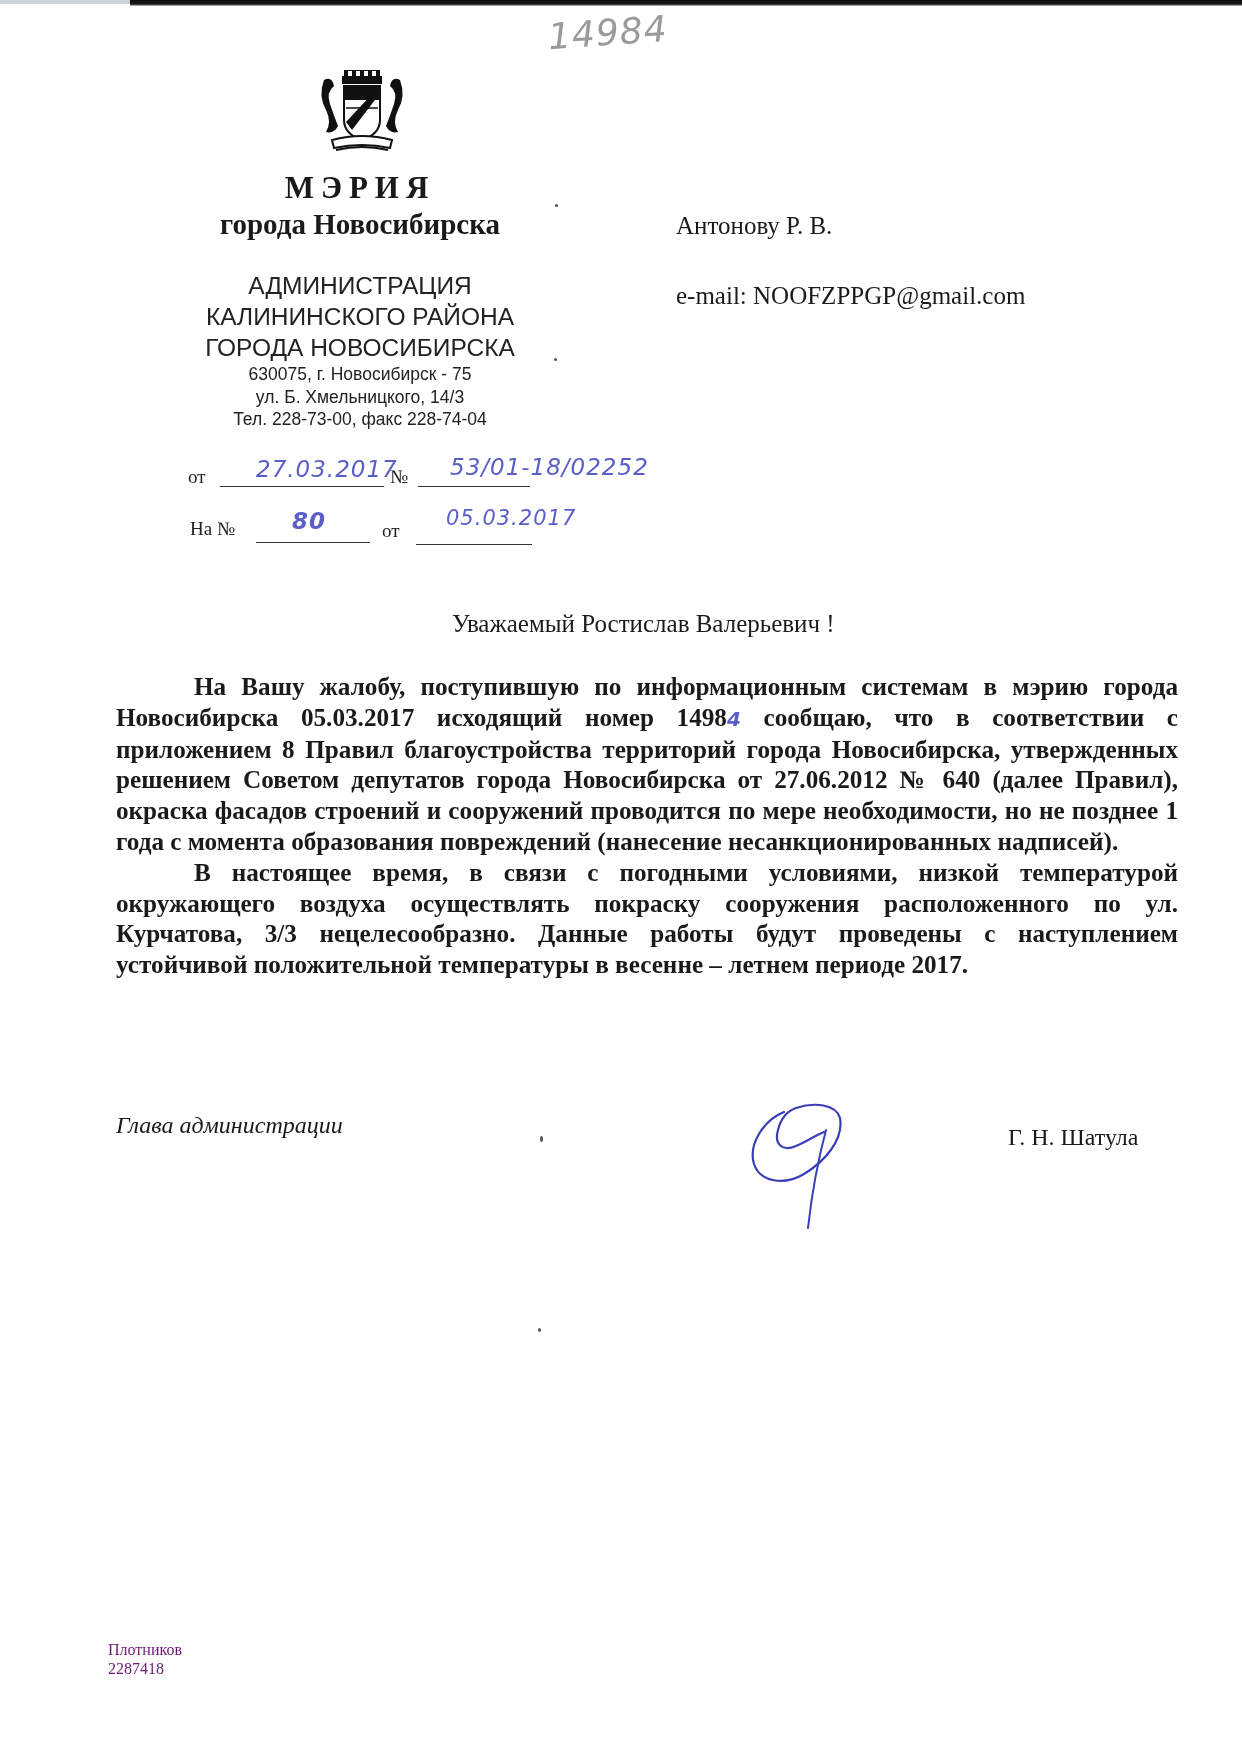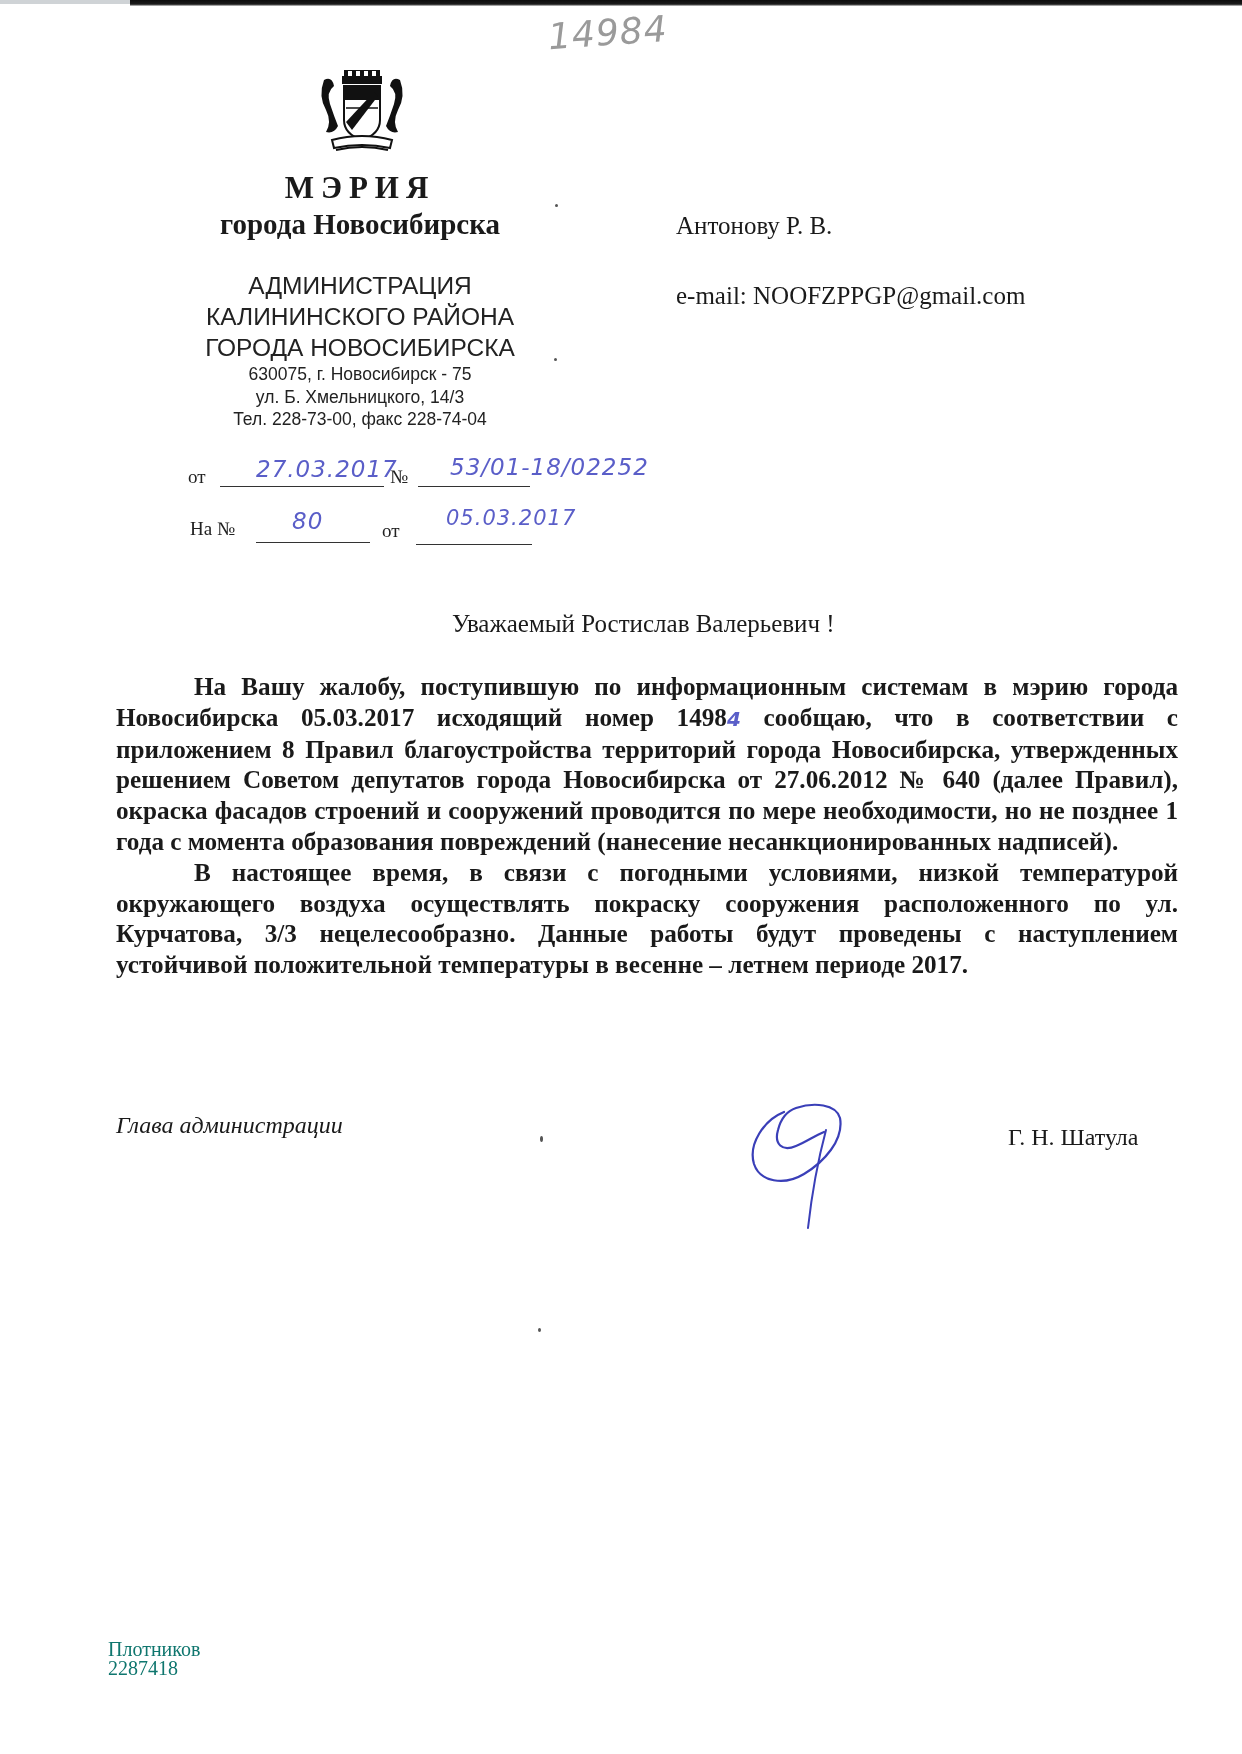"80" div.abs { font-weight: none -> bold }
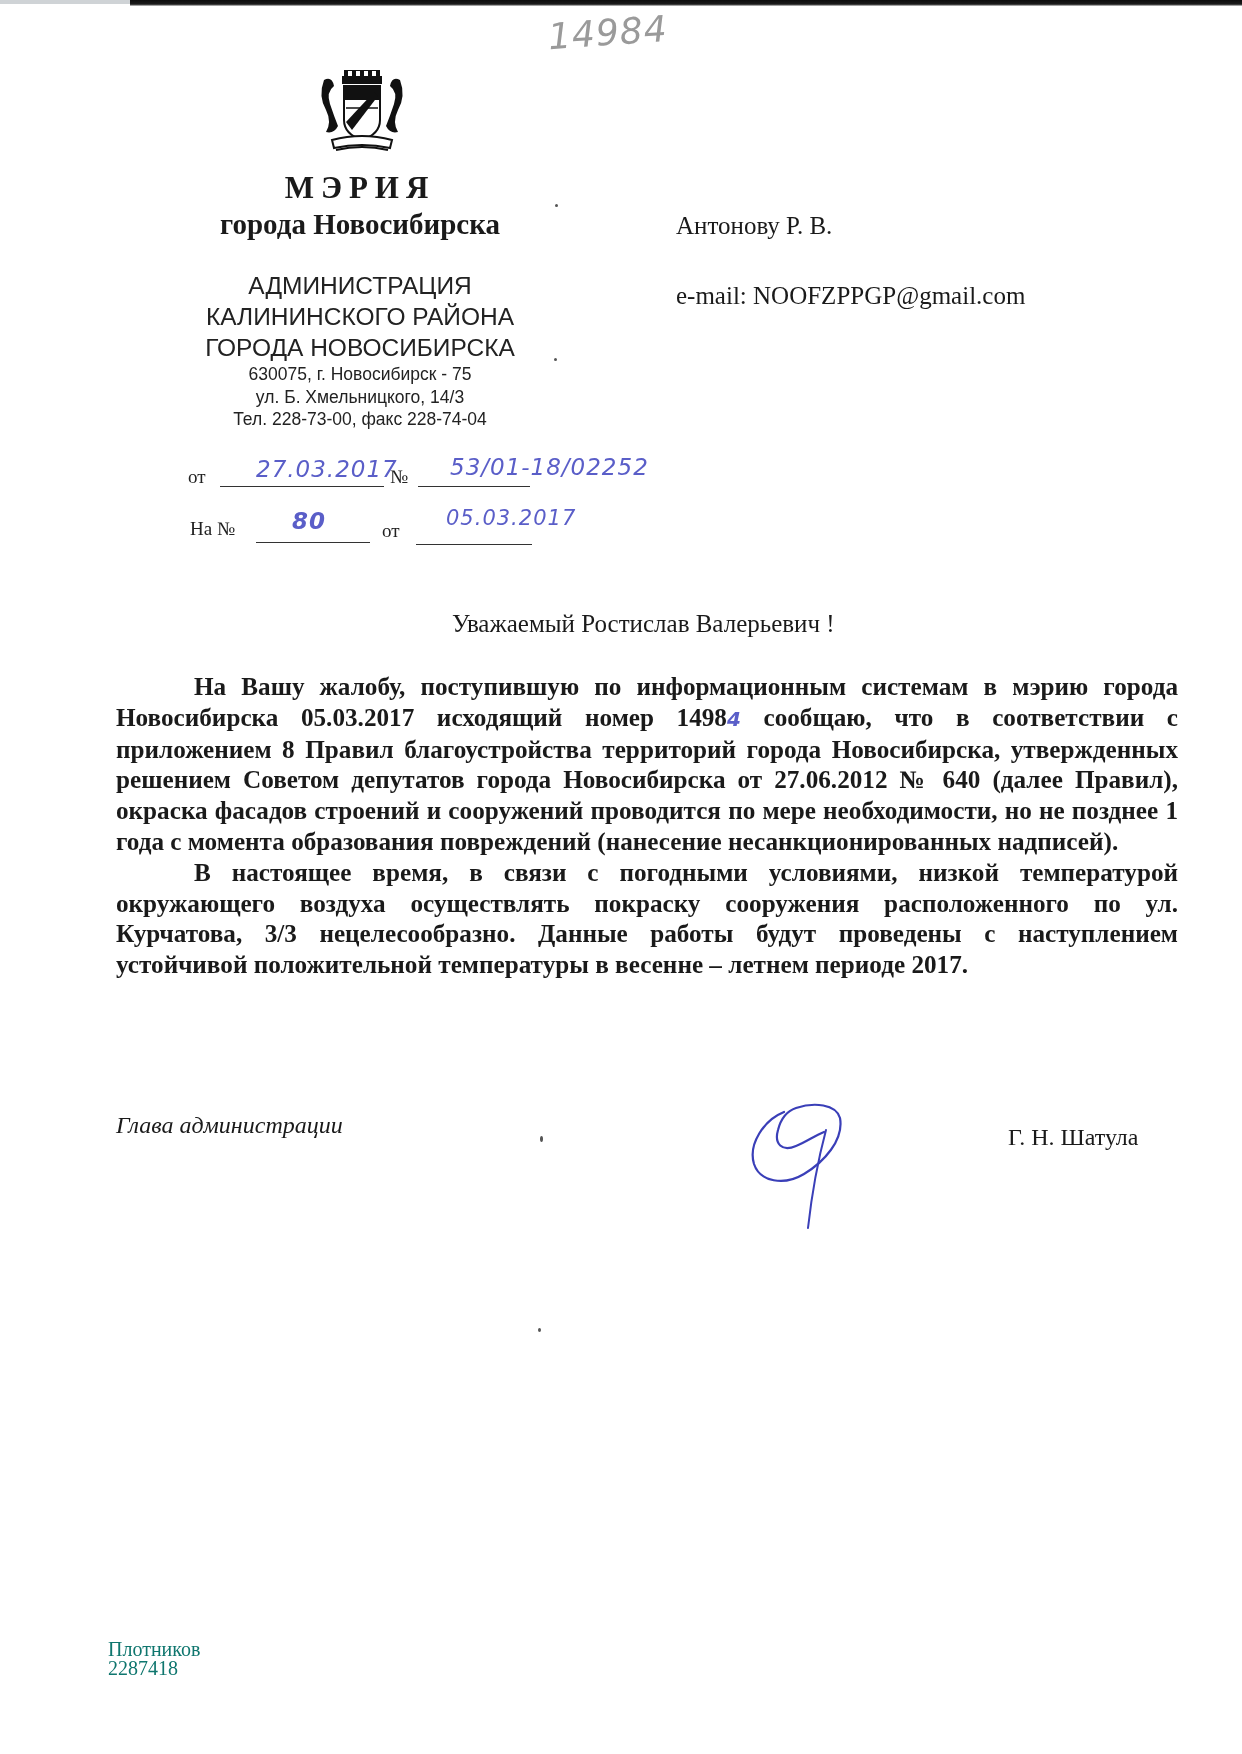"Плотников" .executor { color: #0f766e -> #701a75; font-size: 20px -> 16px }
